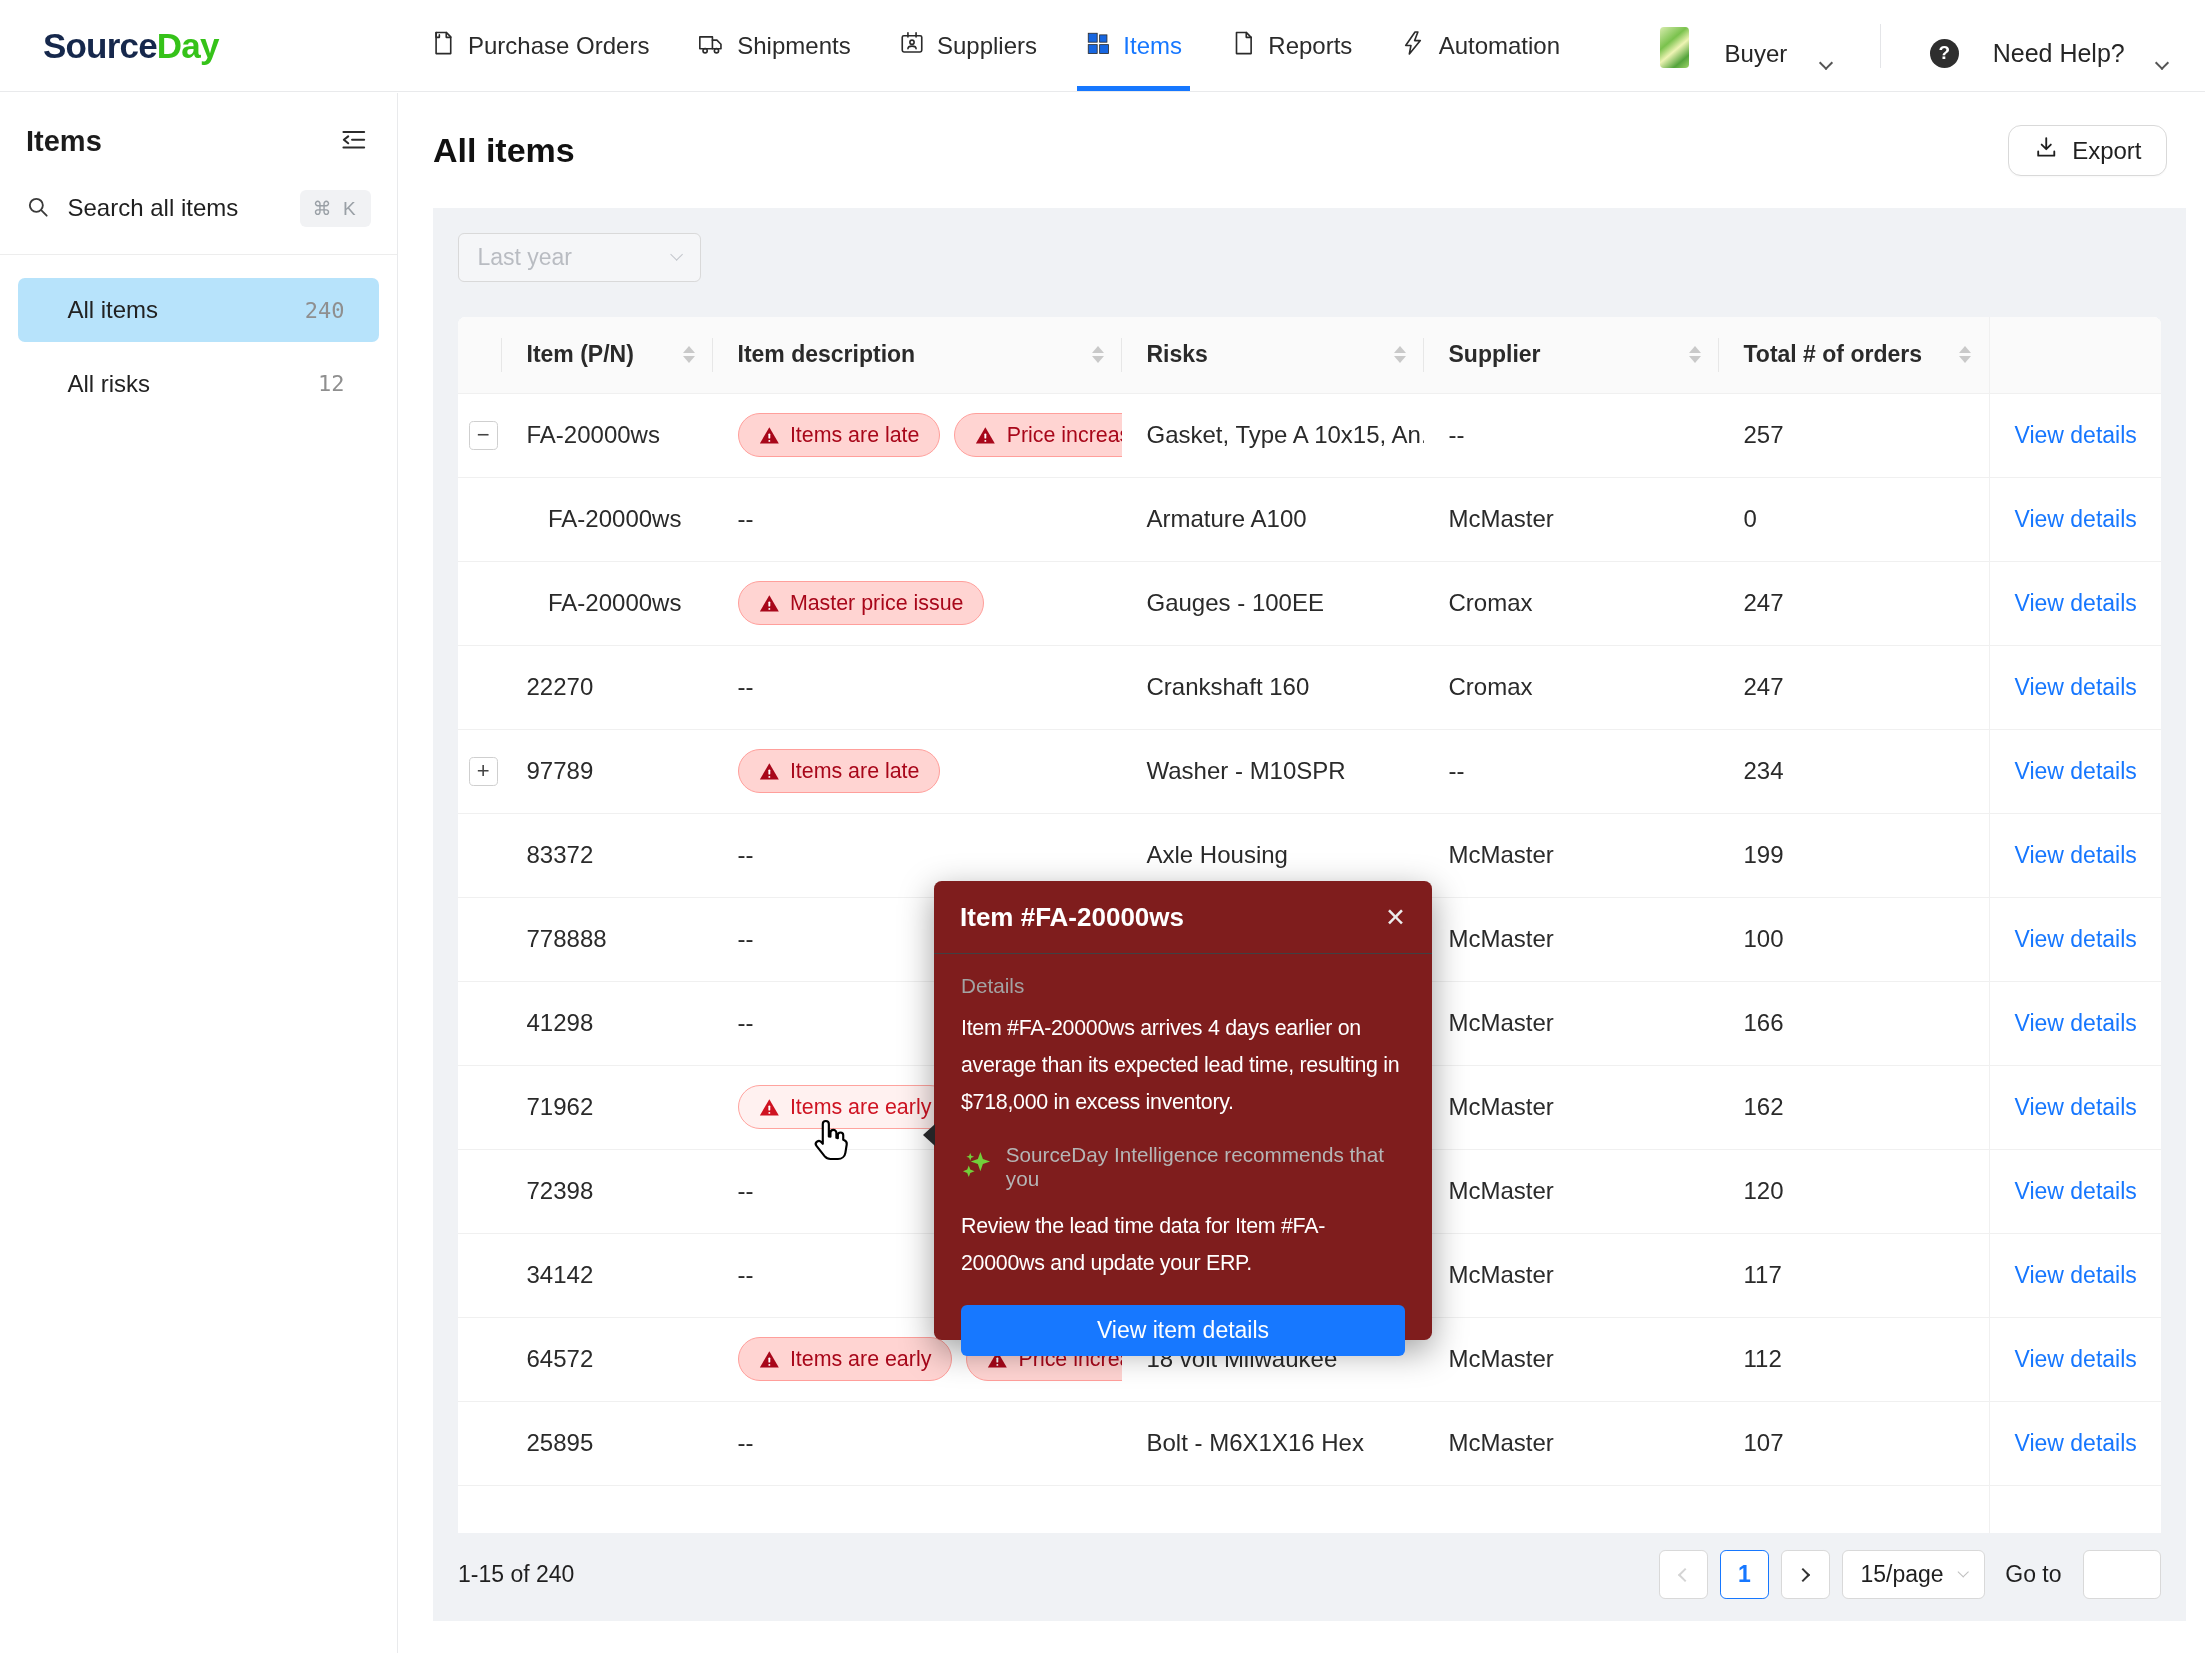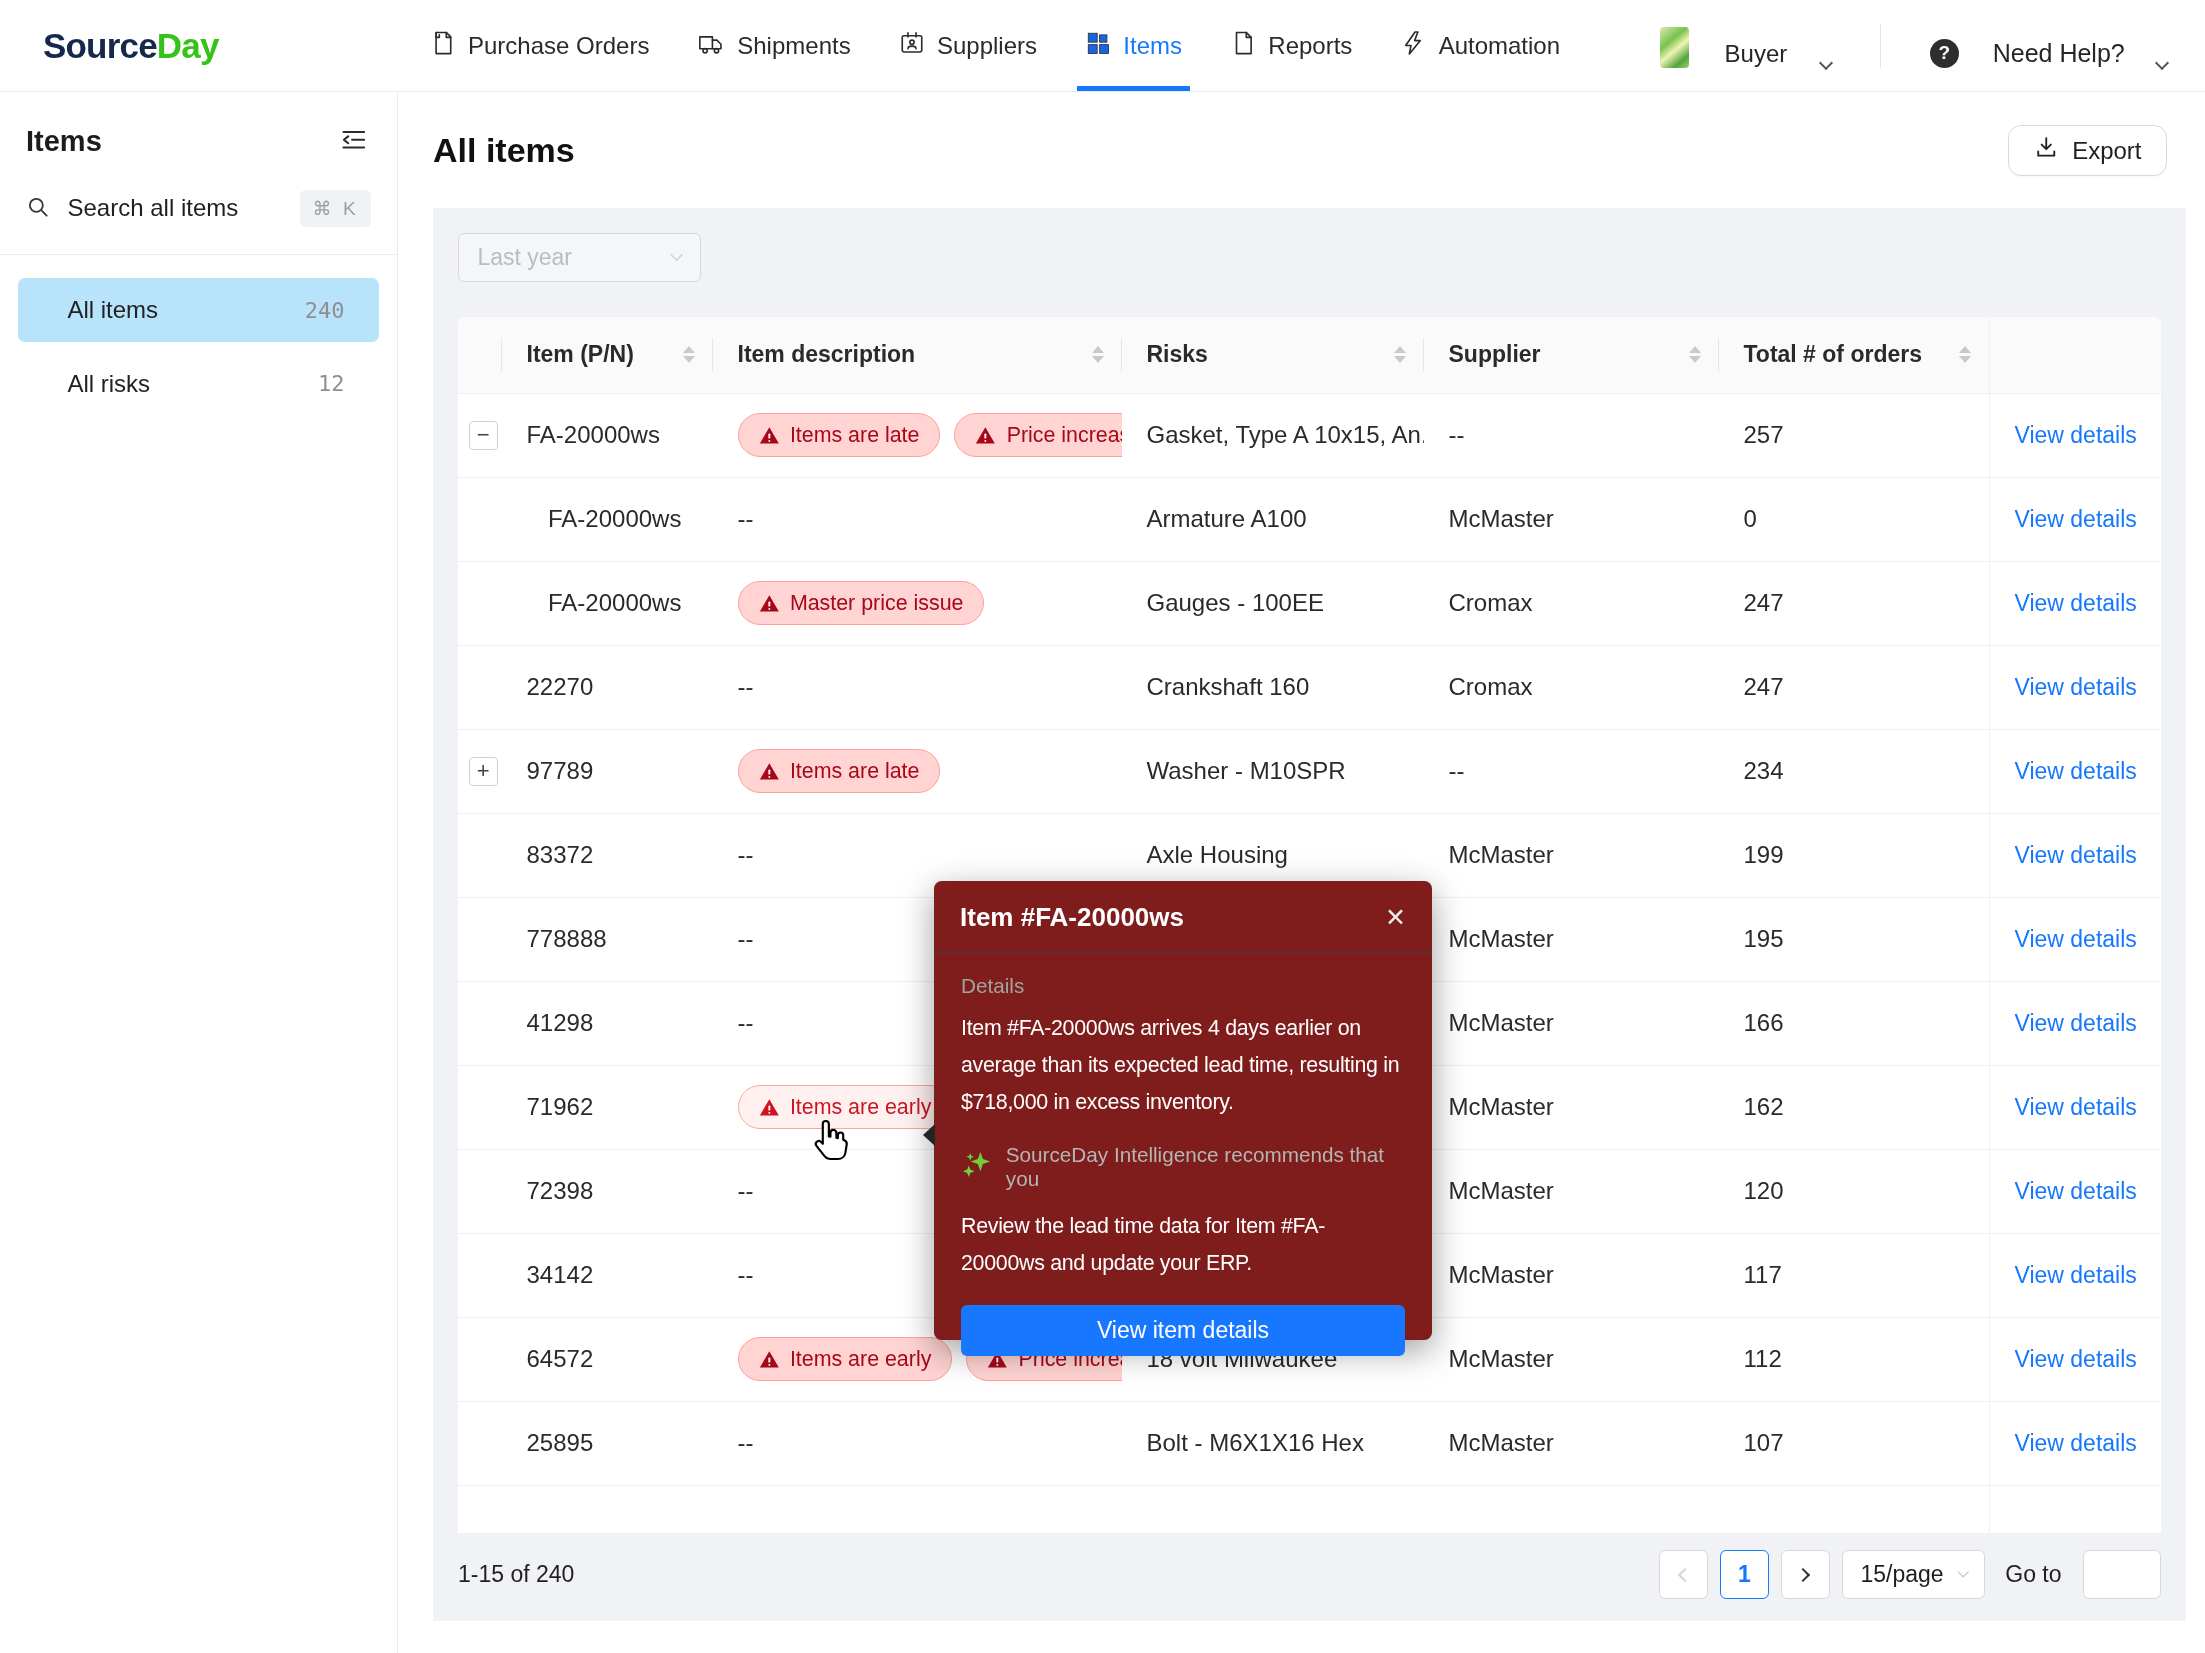"195" div.td { text: 195 -> 100 }
